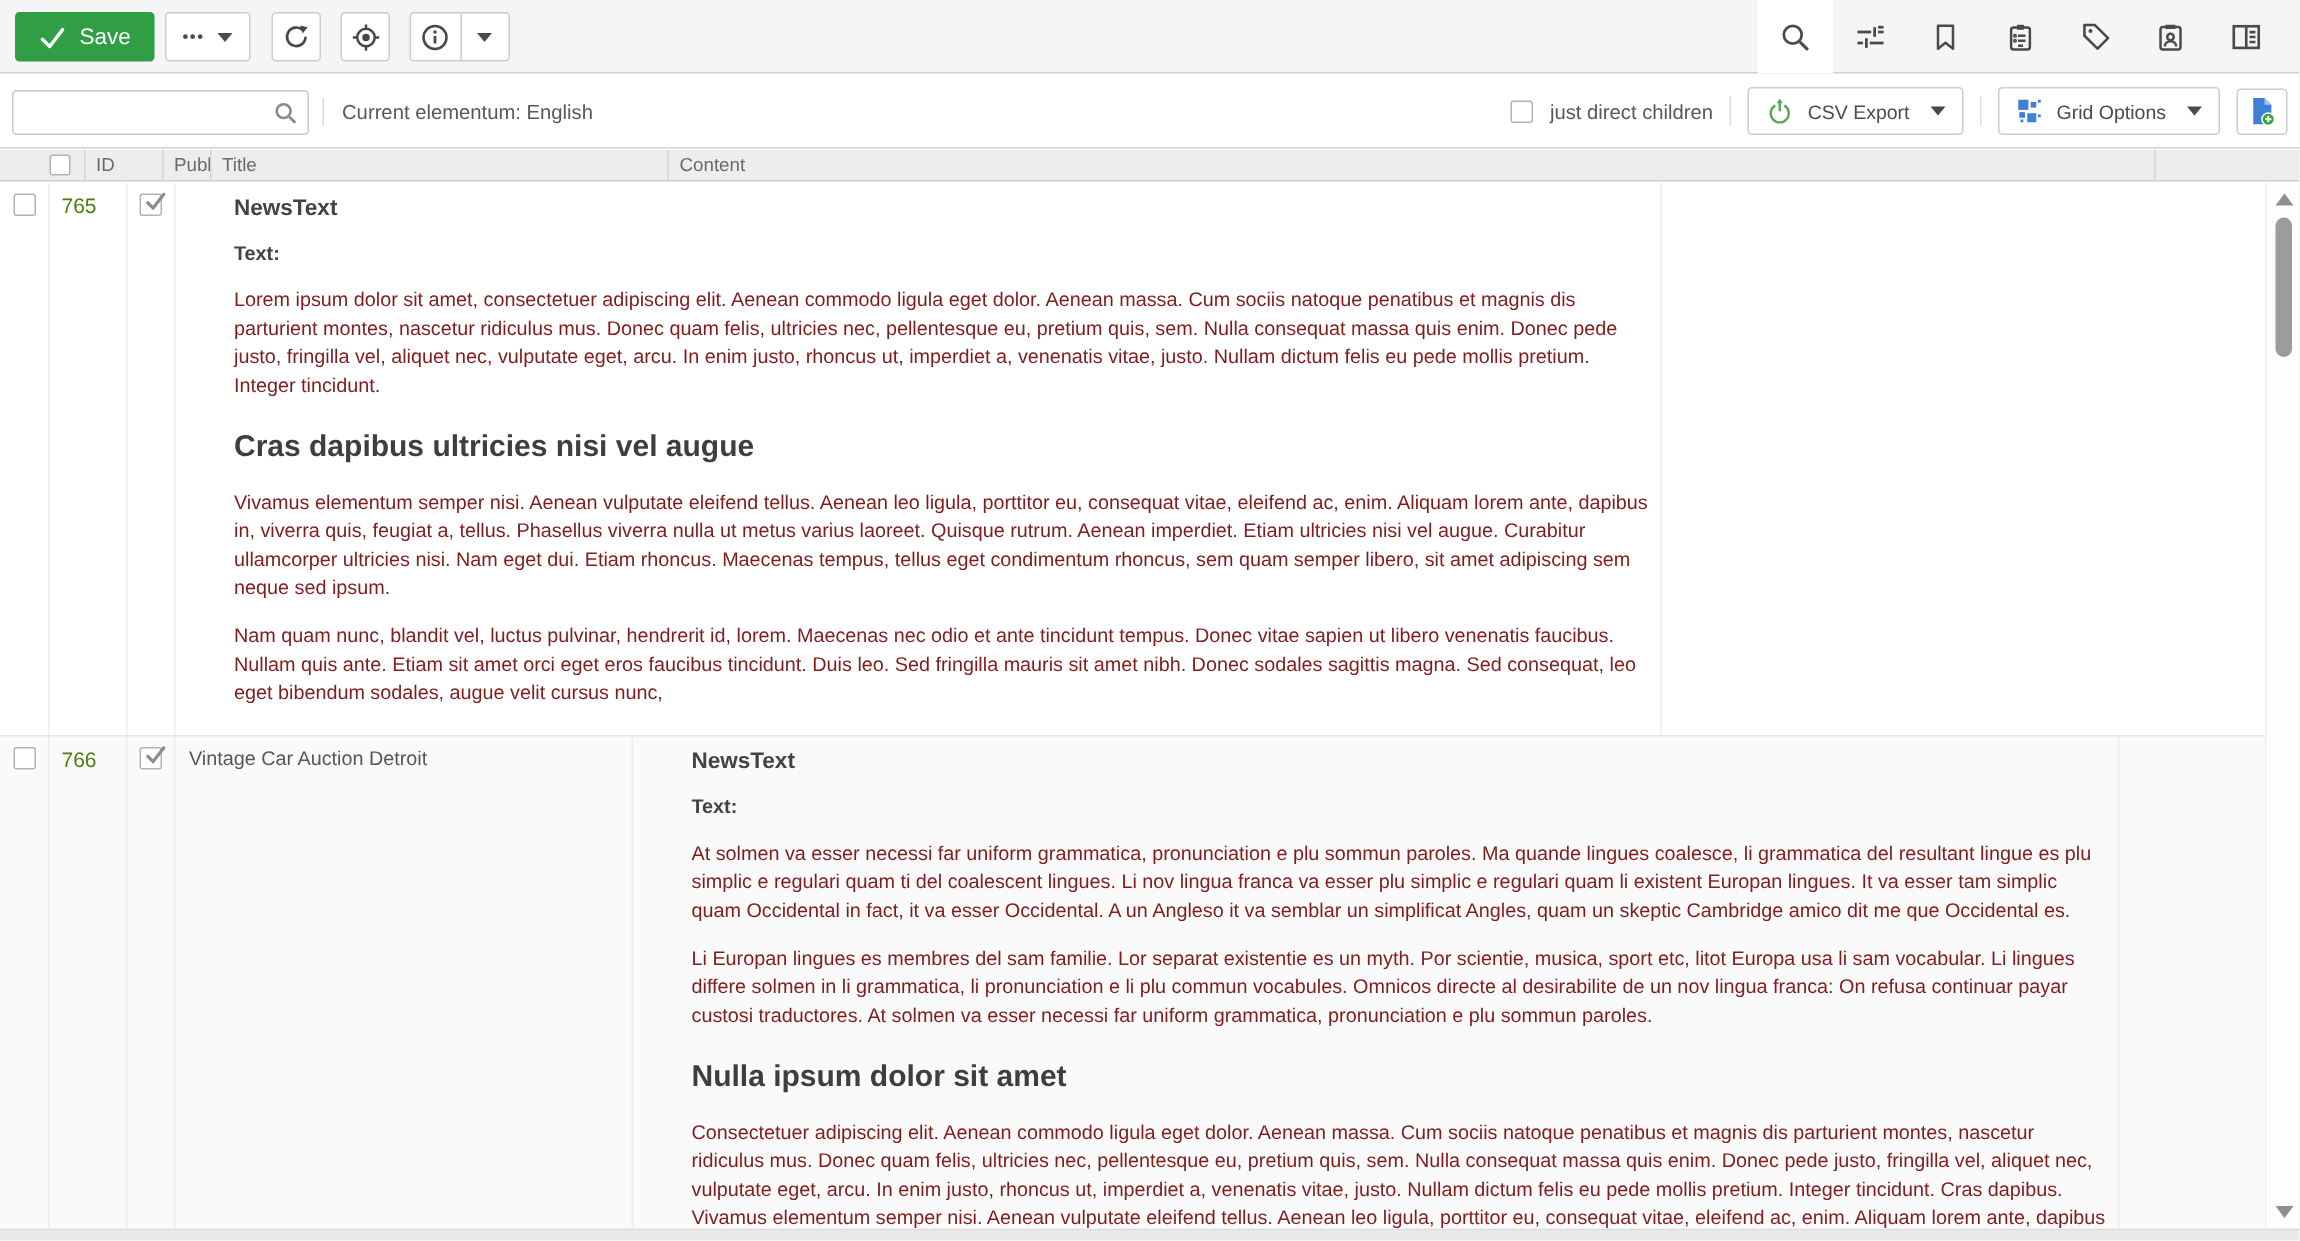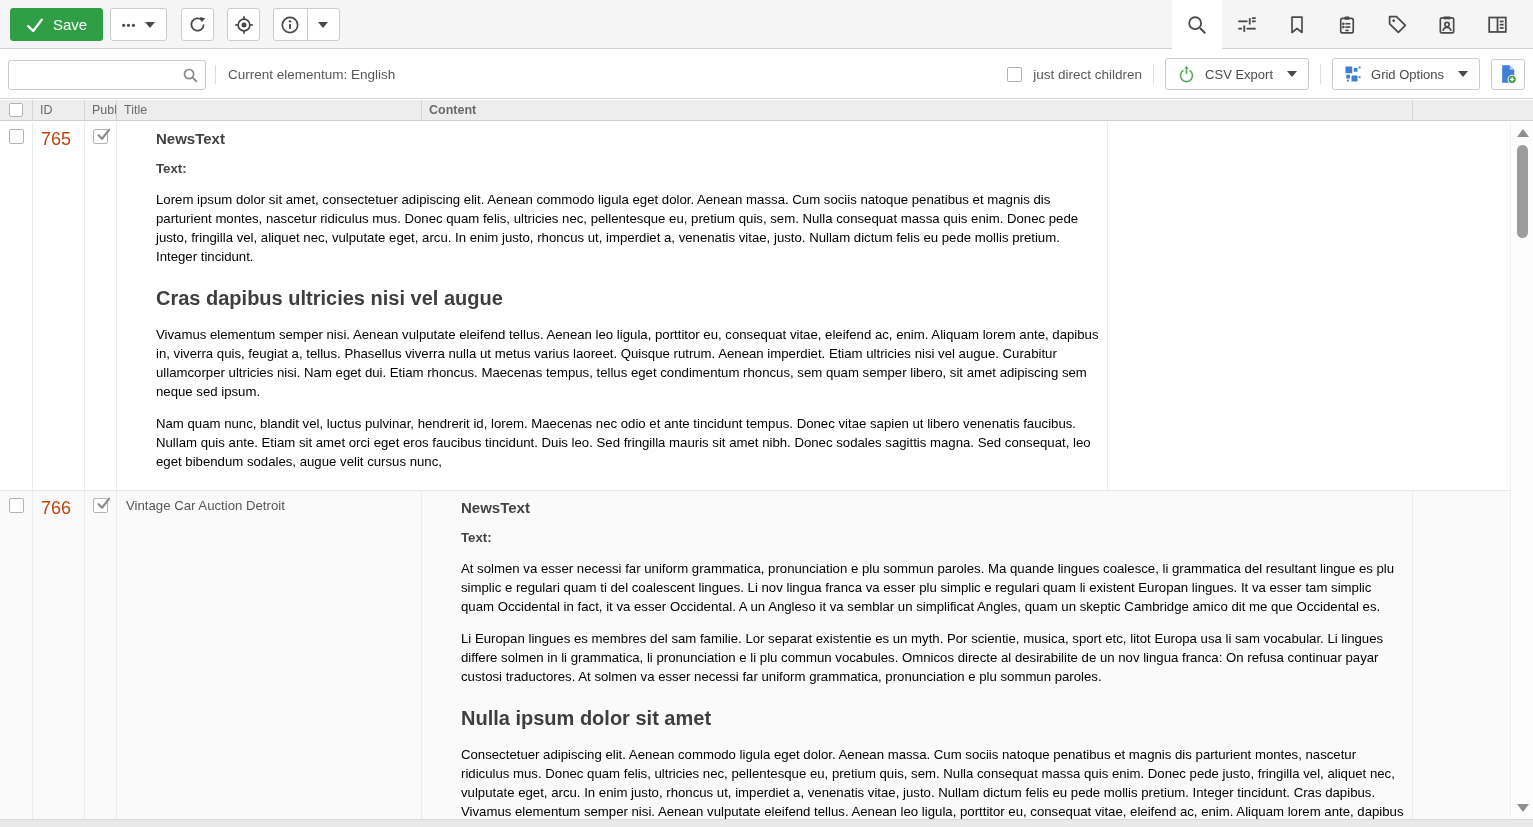"ID" .ghead { padding-left: none -> 24px }
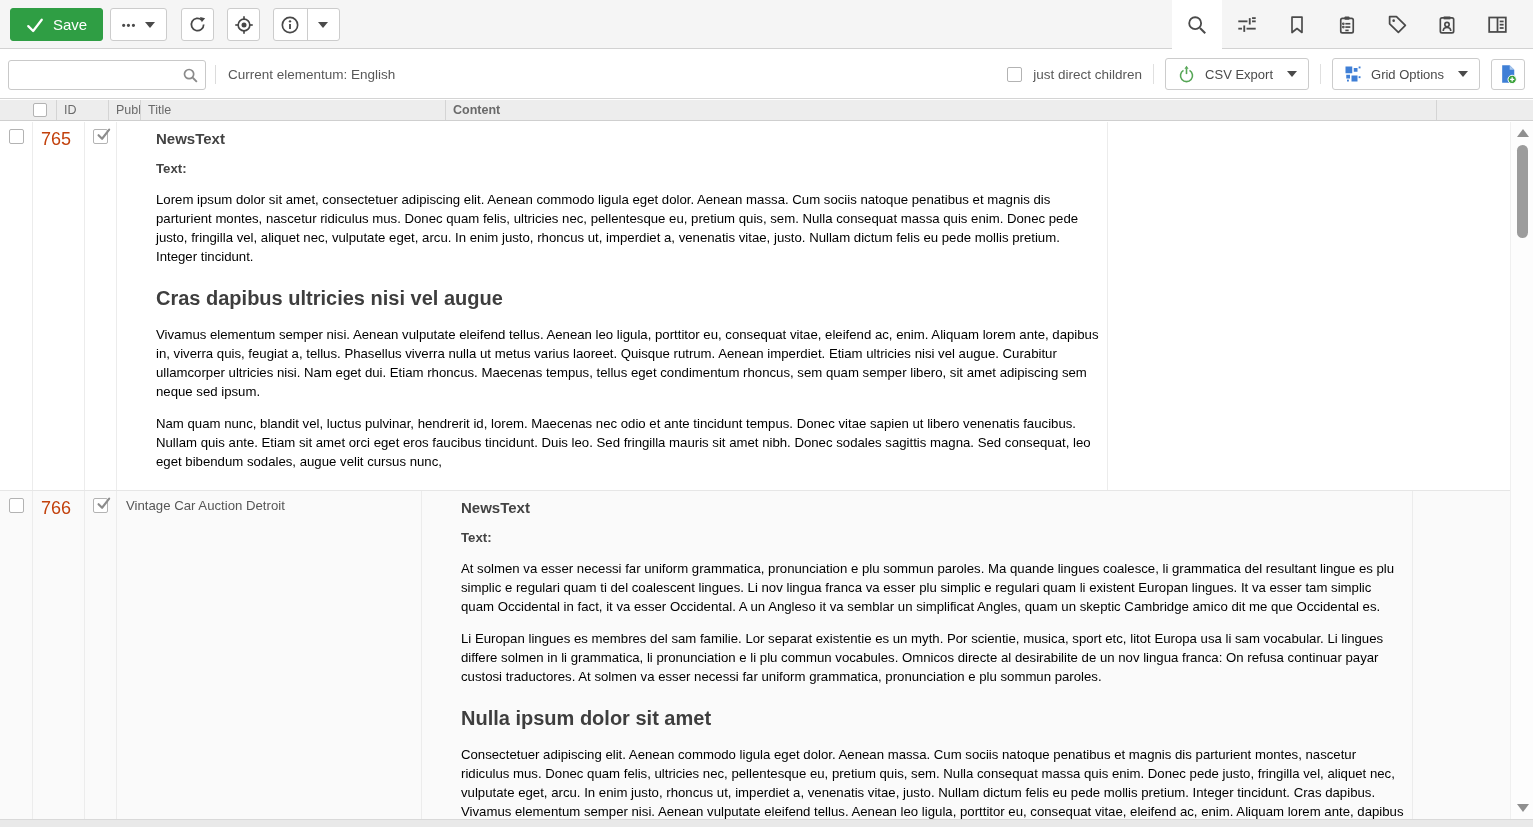"Content" .hc.c5 { font-weight: bold -> none }
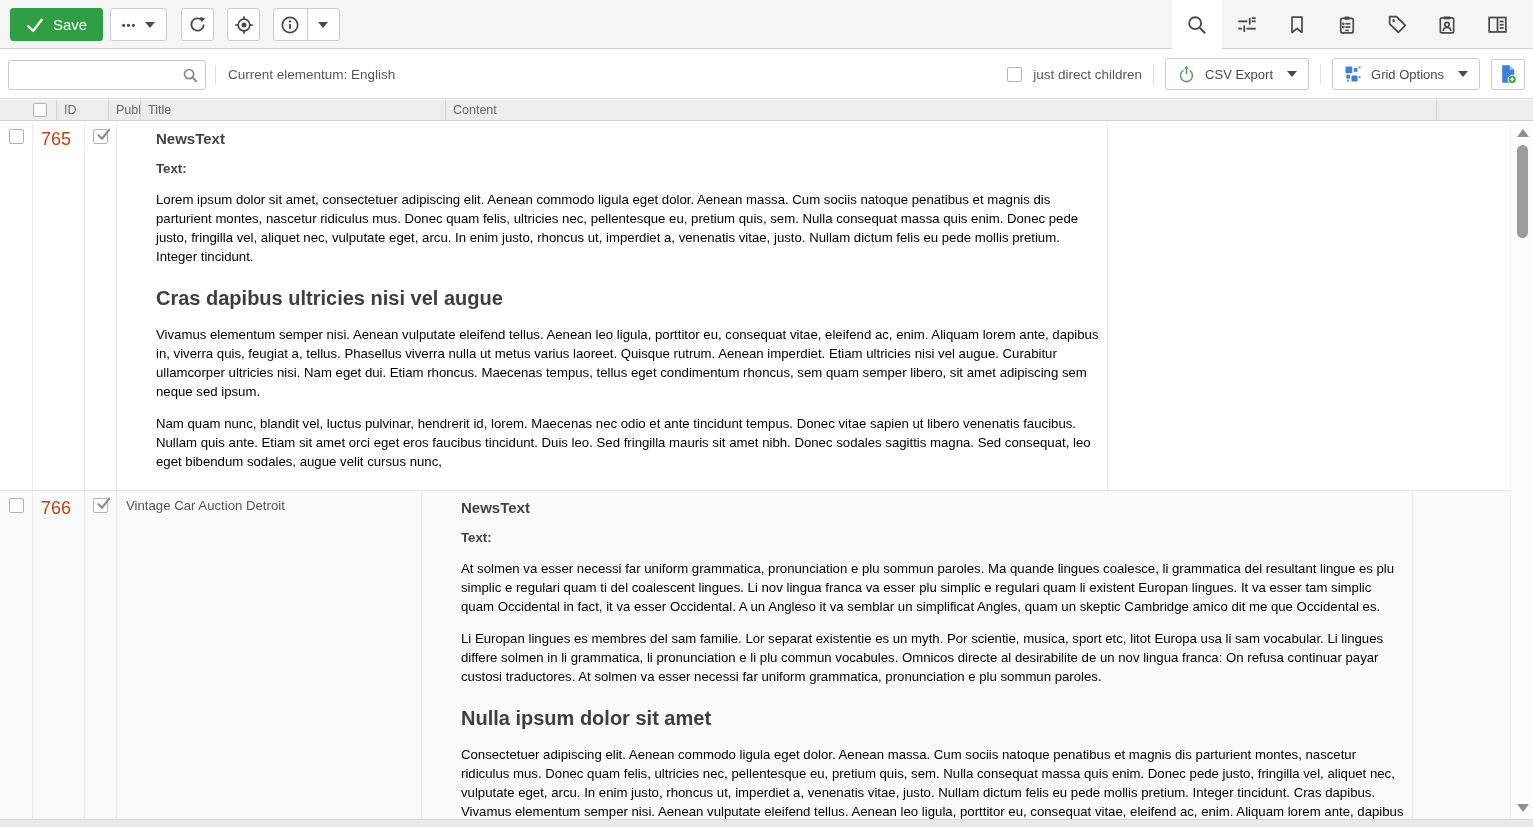"765" .gc.c2 { color: #c2410c -> #4d7c0f; font-size: 18px -> 14px }
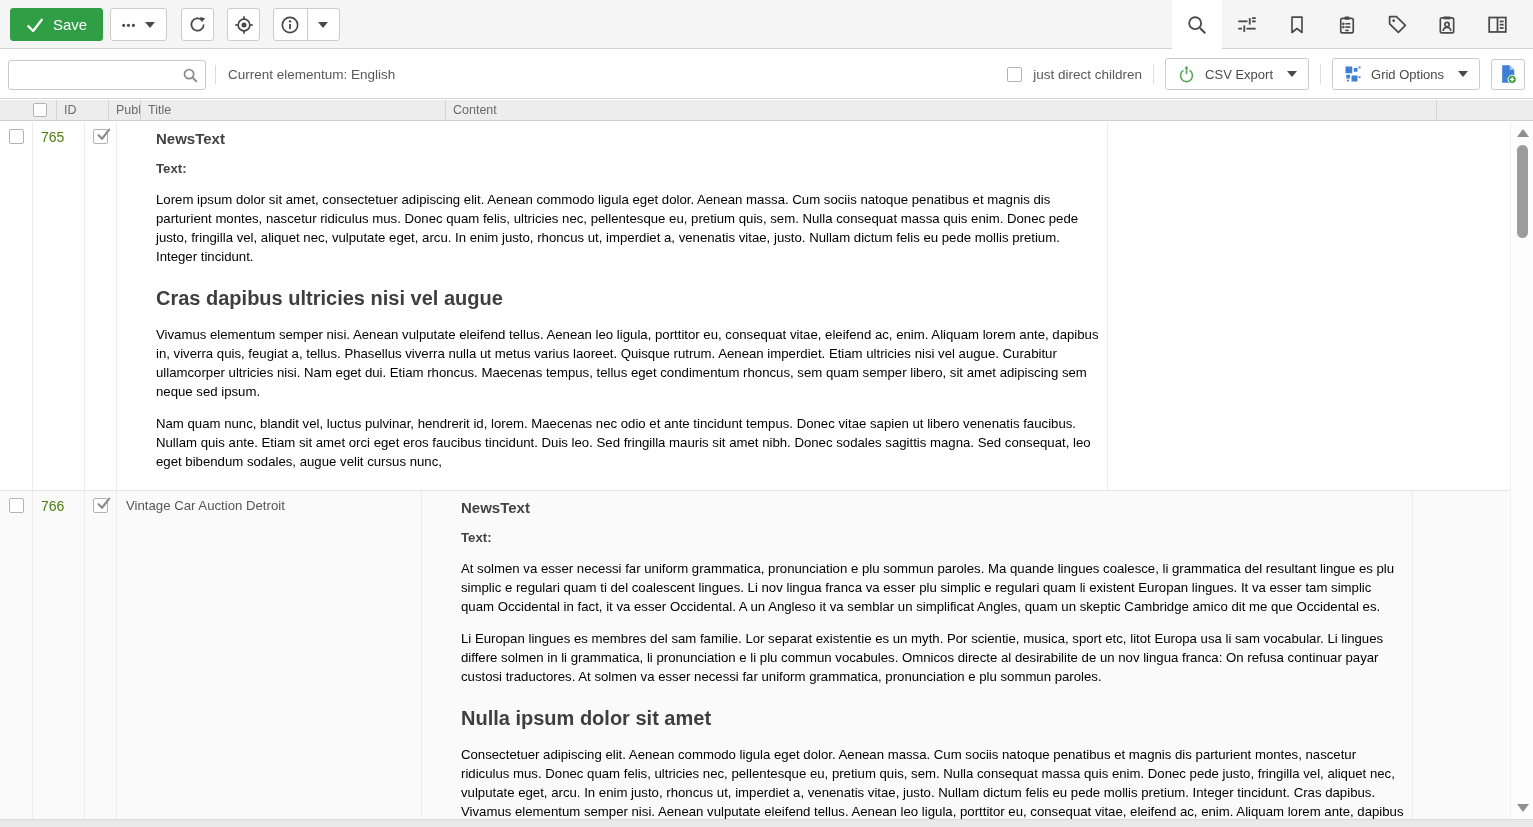"Lorem ipsum dolor sit amet," .content p { color: #000000 -> #7f1d1d }
